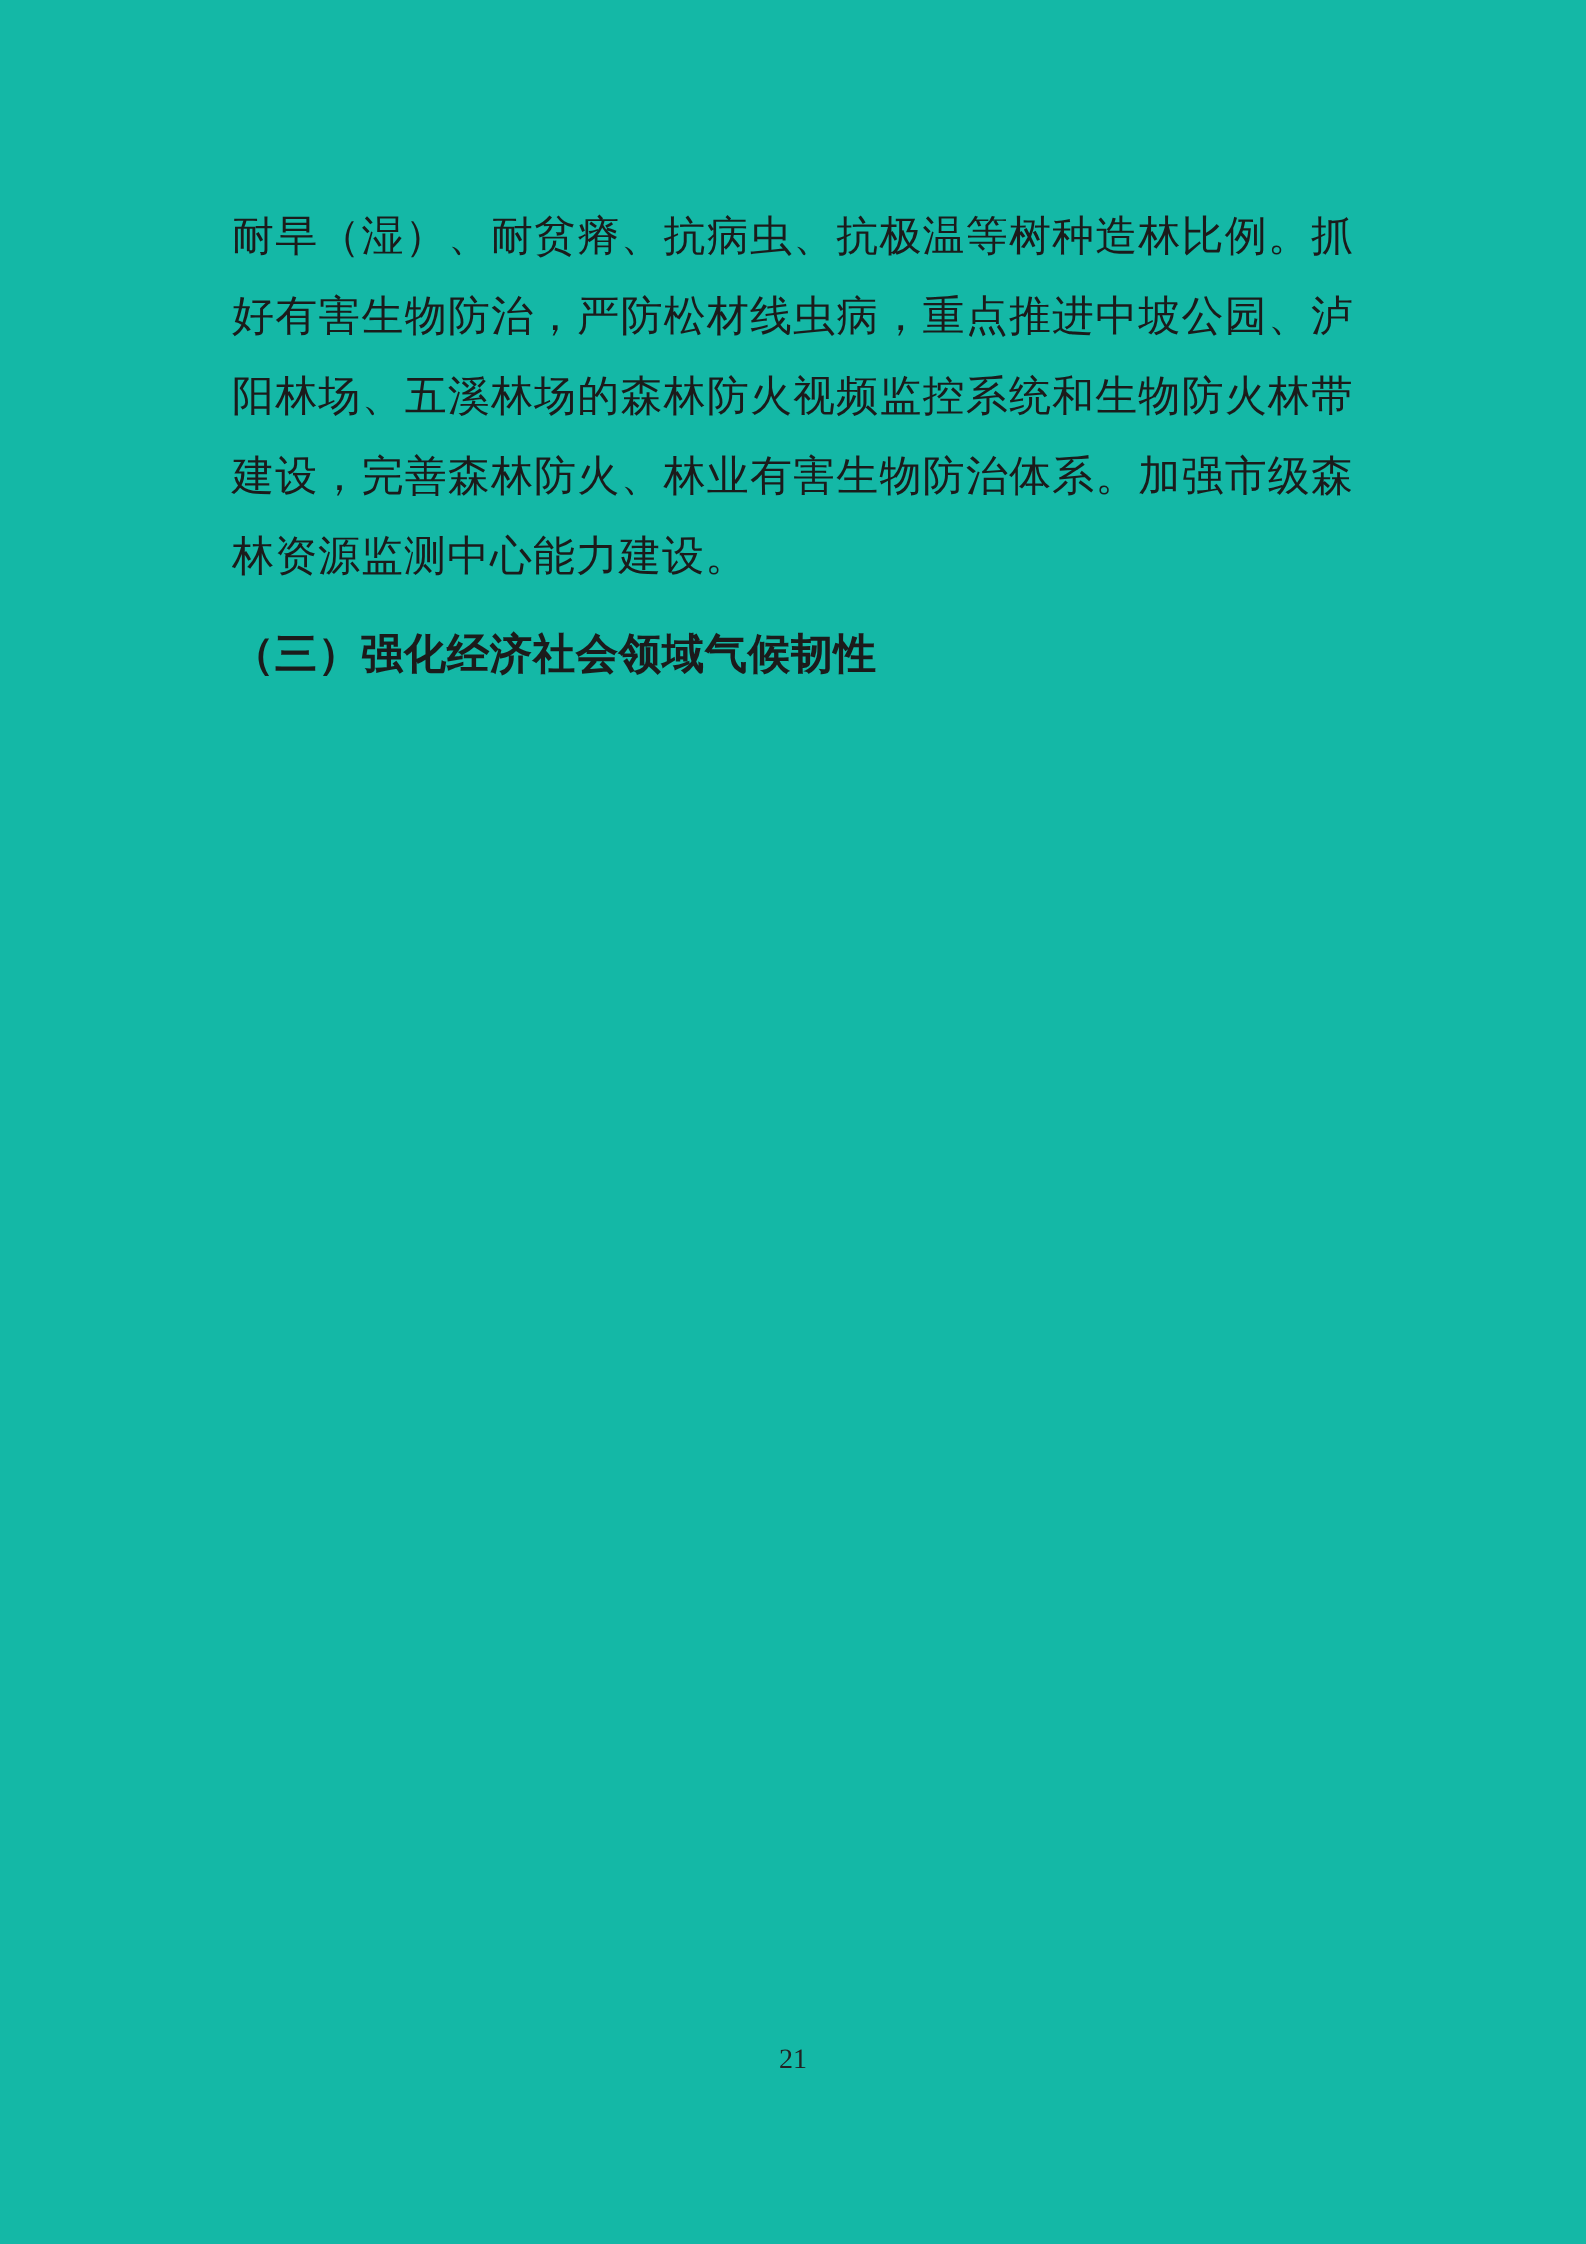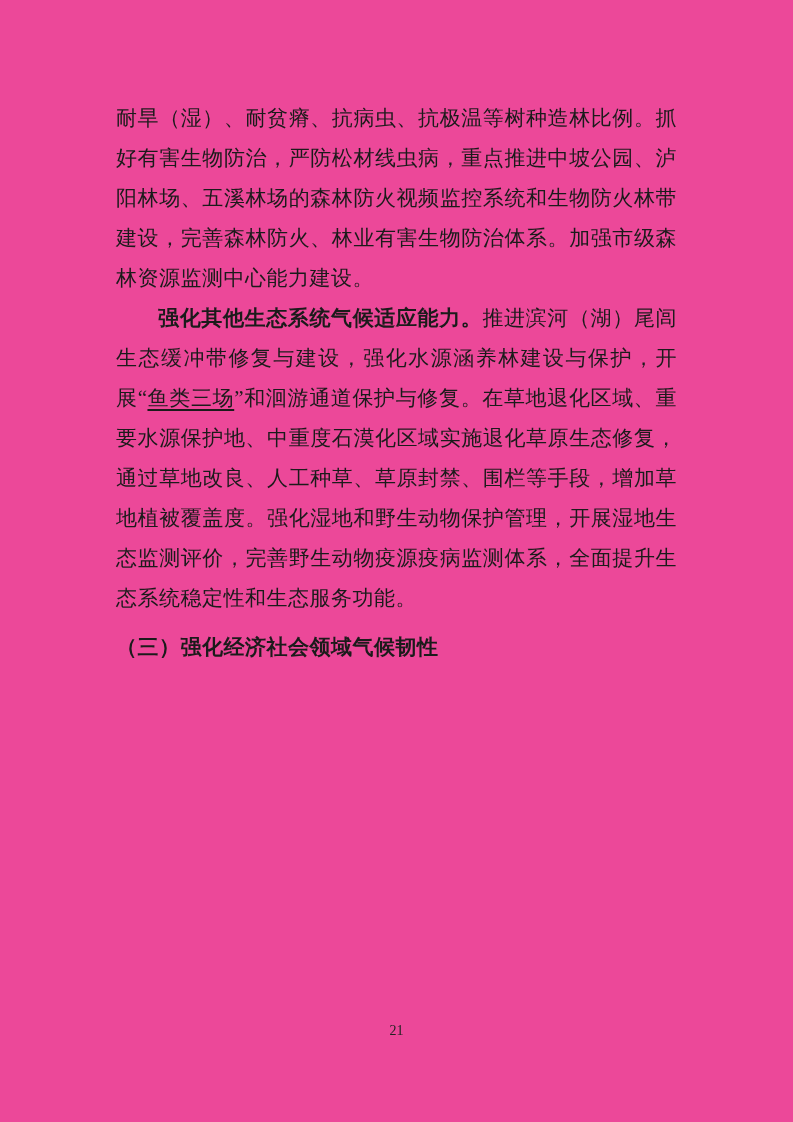"耐旱（湿）、耐贫瘠、抗病虫、抗极温等树种造林比例。抓好有害生物防治，严防松材线虫" .page { background: #ec4899 -> #14b8a6 }
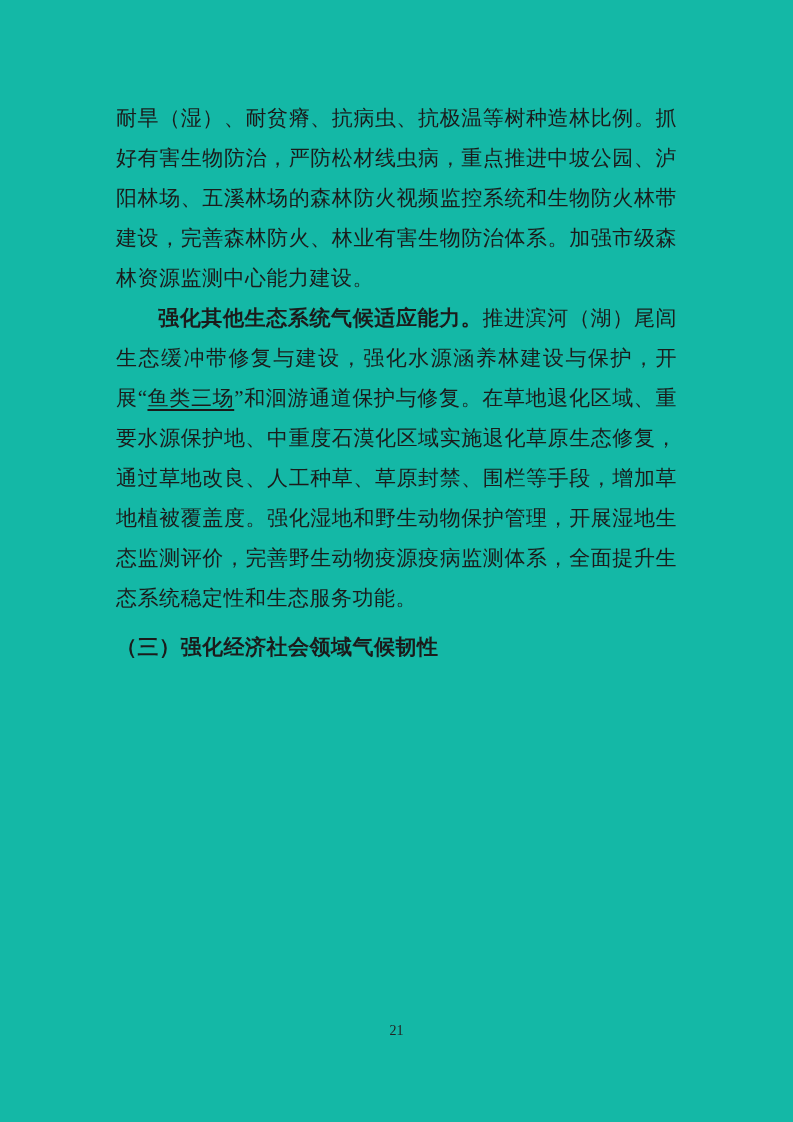"强化其他生态系统气候适应能力。推进滨河（湖）尾闾生态缓冲带修复与建设，强化水源涵" p.para { html: <p><span>强化其他生态系统气候适应能力。</span><span>推进滨河（湖）尾闾生态缓冲带修复与建设，强化水源涵养林建设与保护，开展“</span><span>鱼类三场</span><span>”和洄游通道保护与修复。在草地退化区域、重要水源保护地、中重度石漠化区域实施退化草原生态修复，通过草地改良、人工种草、草原封禁、围栏等手段，增加草地植被覆盖度。强化湿地和野生动物保护管理，开展湿地生态监测评价，完善野生动物疫源疫病监测体系，全面提升生态系统稳定性和生态服务功能。</span></p> -> none }
